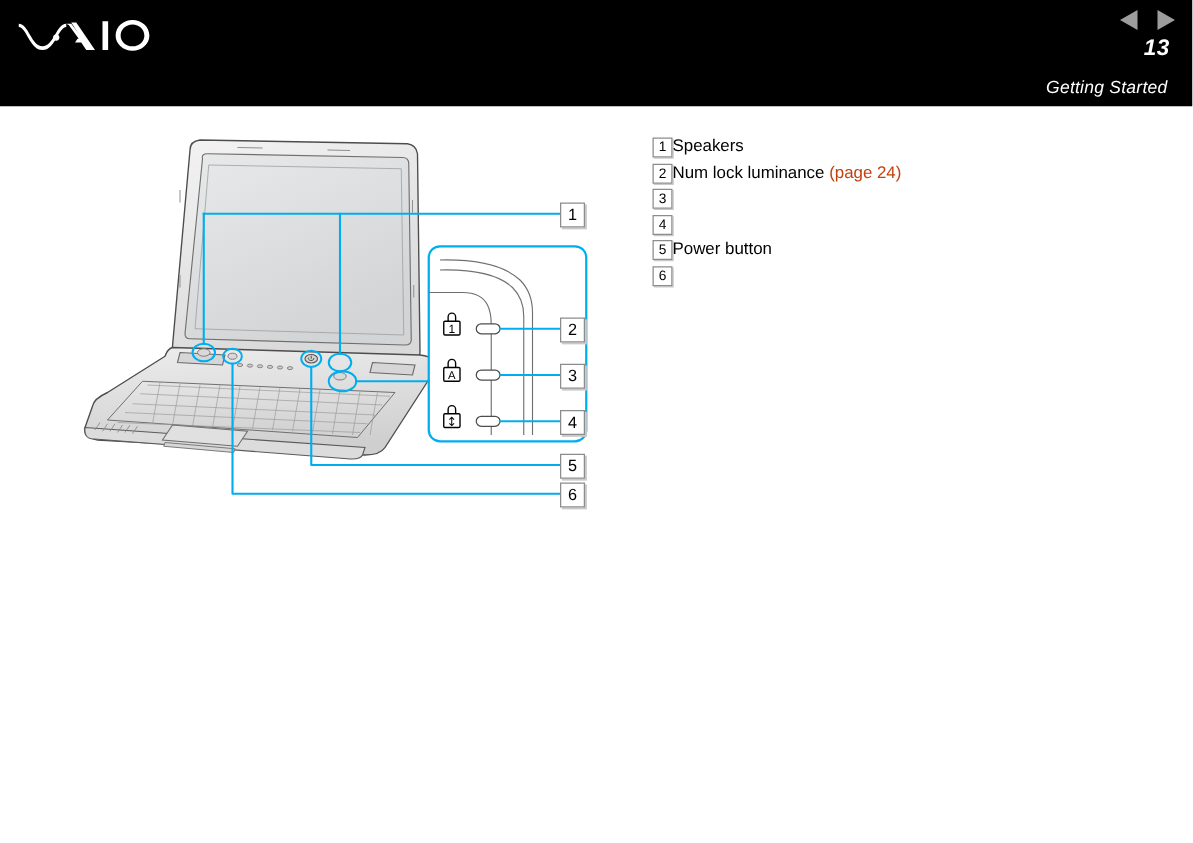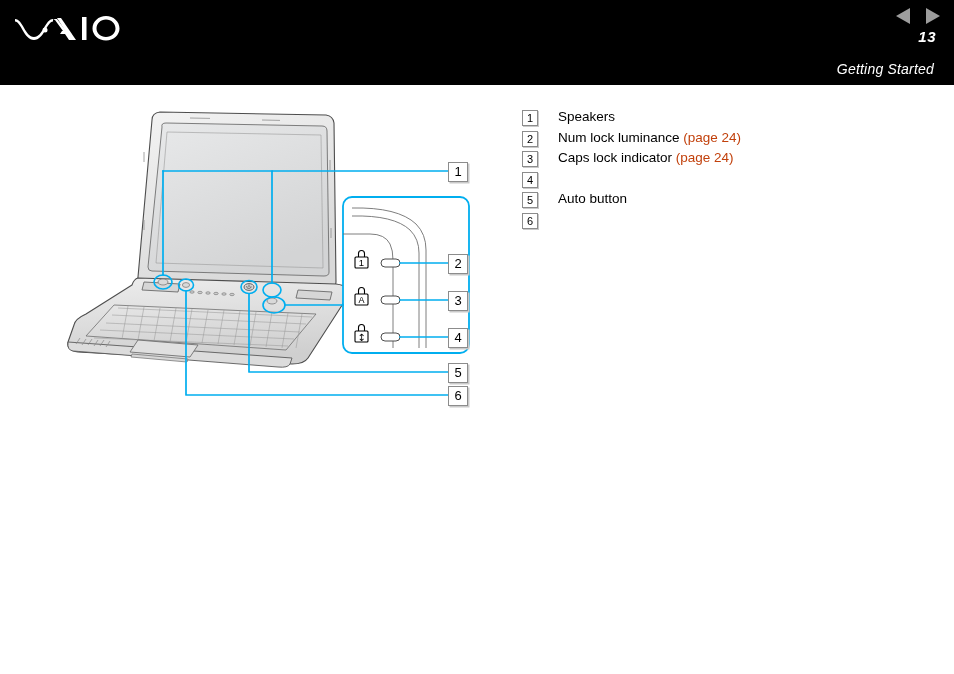"13" #page-number { font-size: 15px -> 18px }
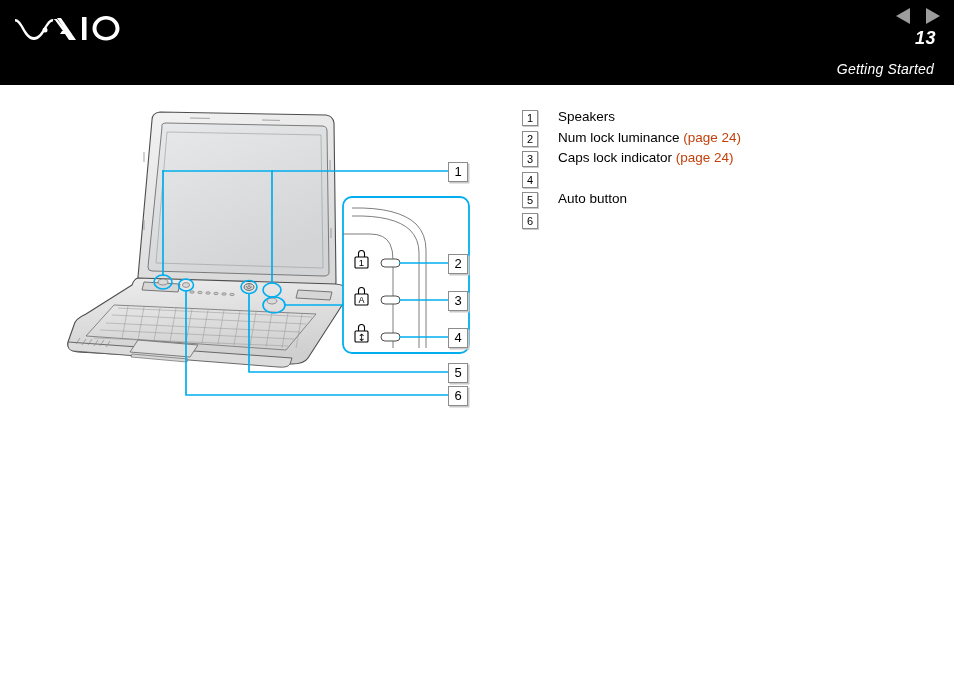"Speakers" .legend-text { margin-left: 20px -> 0 }
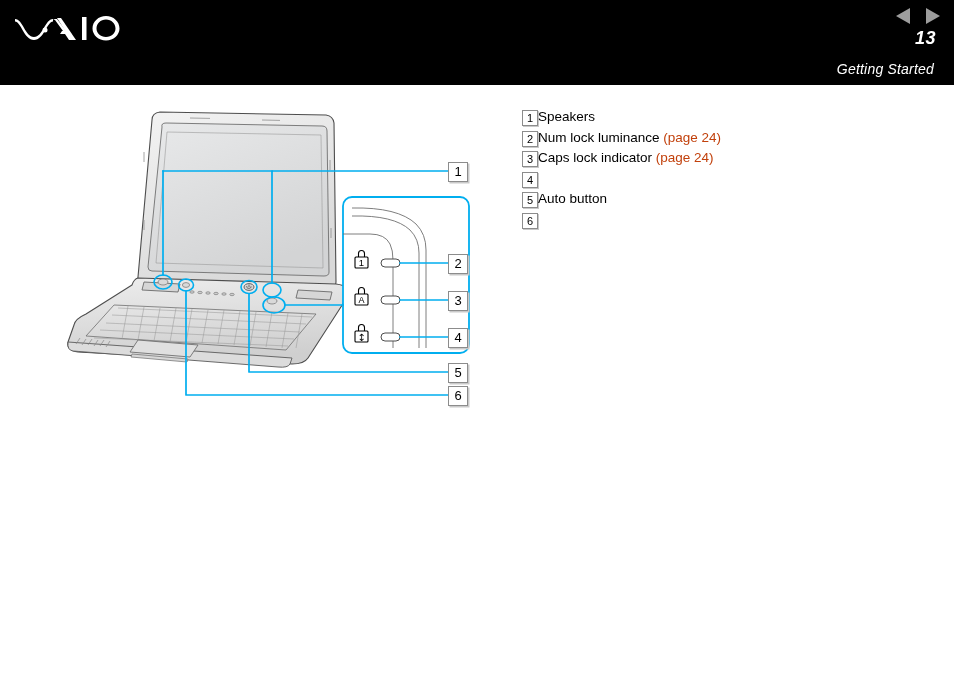"Caps lock indicator (page 24)" span.legend-text { html: <span><span>Caps lock indicator</span> <span>(page 24)</span></span> -> none }
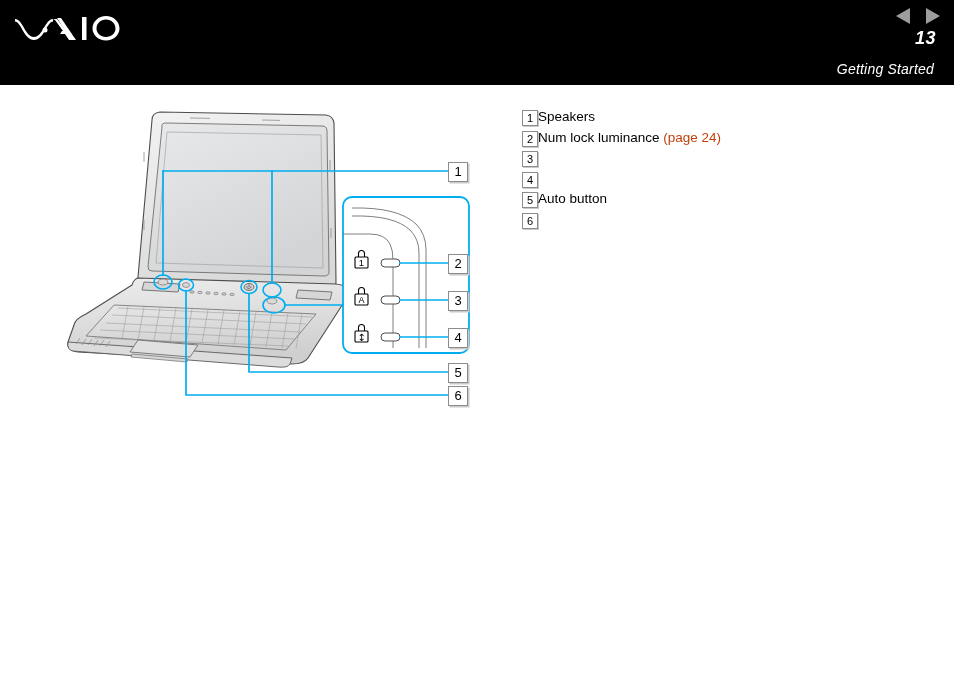"Auto button" span { text: Auto -> Power }
